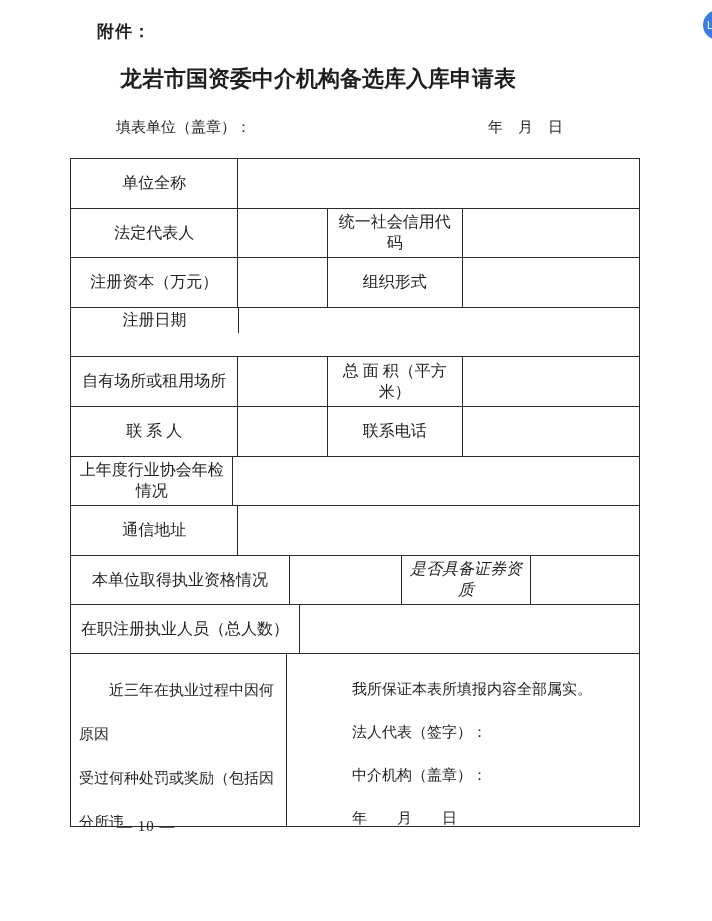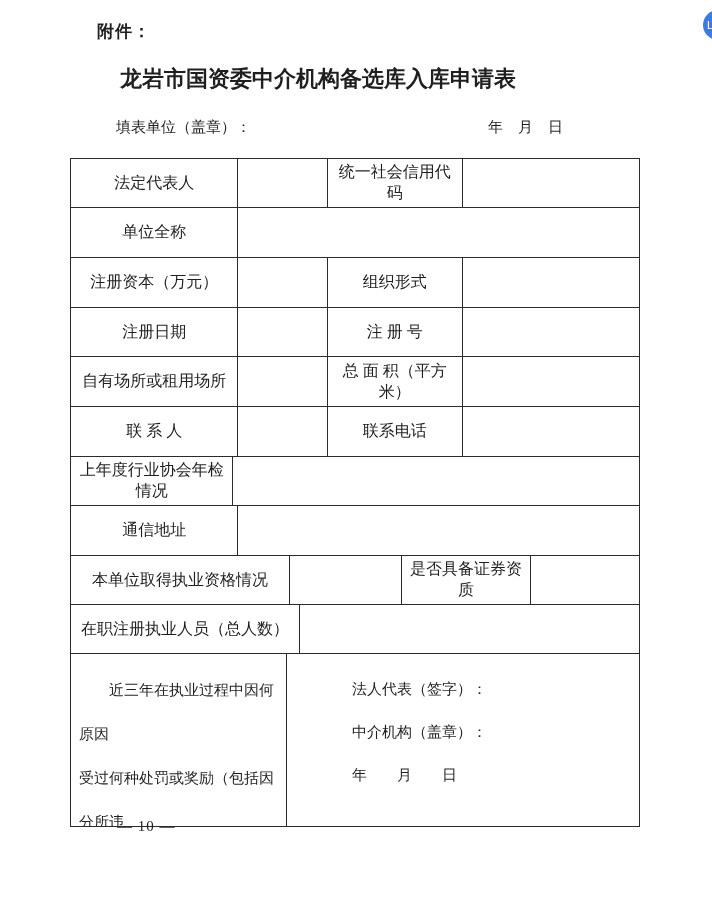"法定代表人" div.row { order: before "单位全称" -> after "单位全称" }
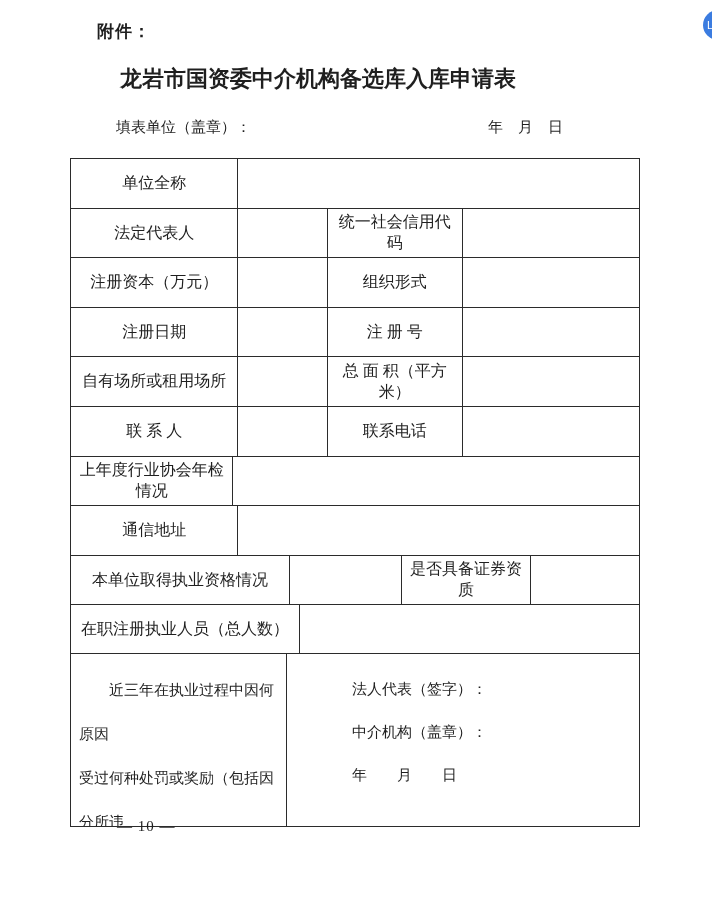"注册日期" div.row { flex-direction: none -> column }
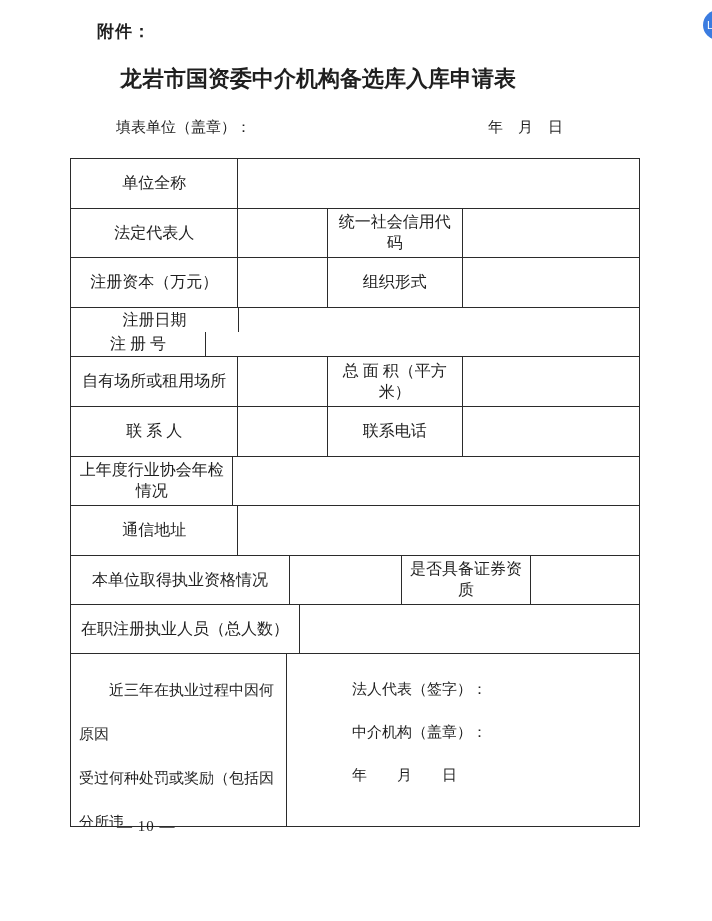"注 册 号" div.cell { html: <div>注 册 号</div> -> none }
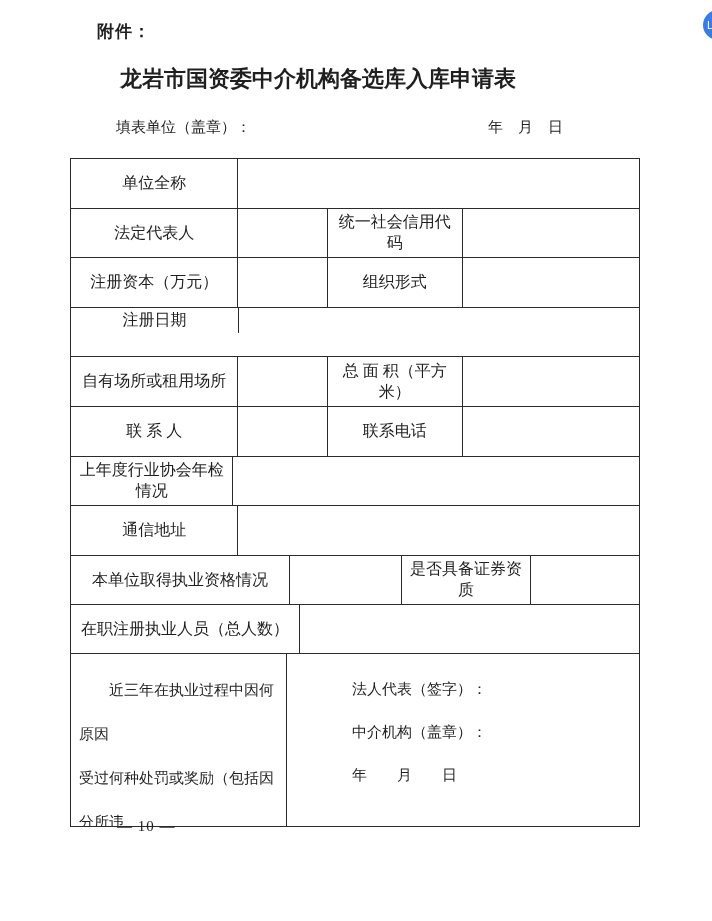"是否具备证券资质" div.cell { font-style: none -> italic }
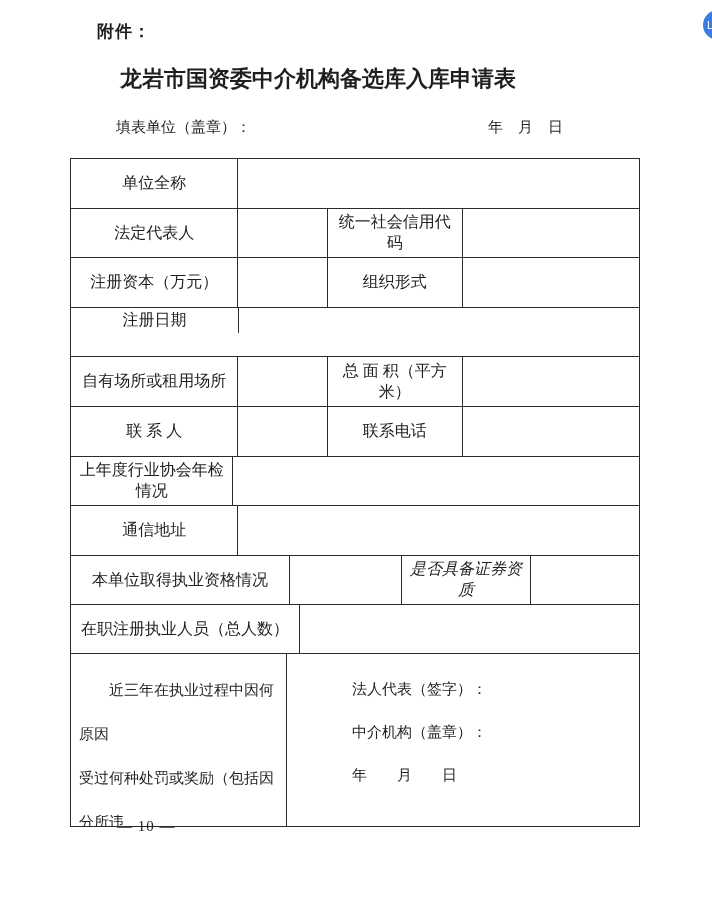"我所保证本表所填报内容全部属实。" div.ln { html: none -> <div>我所保证本表所填报内容全部属实。</div> }
